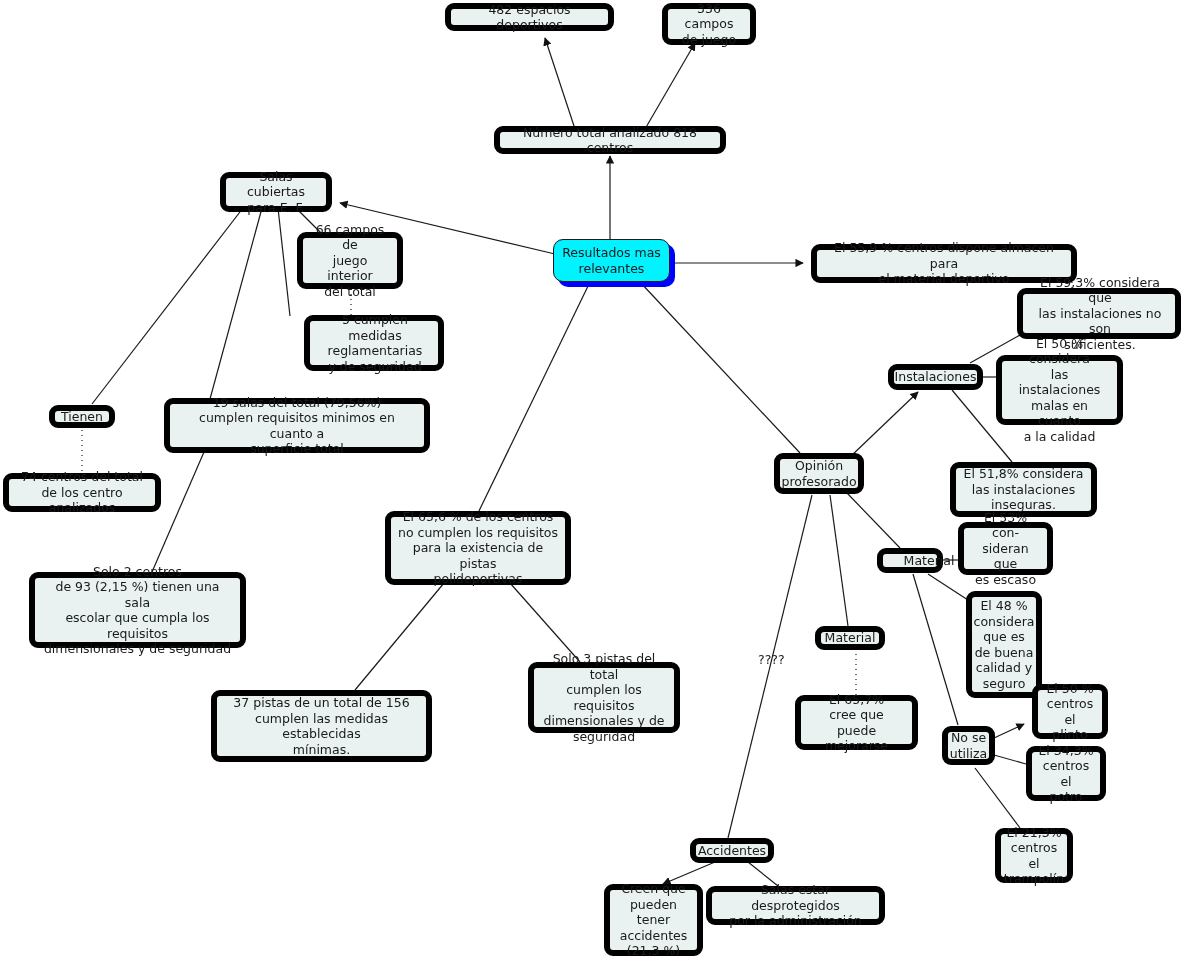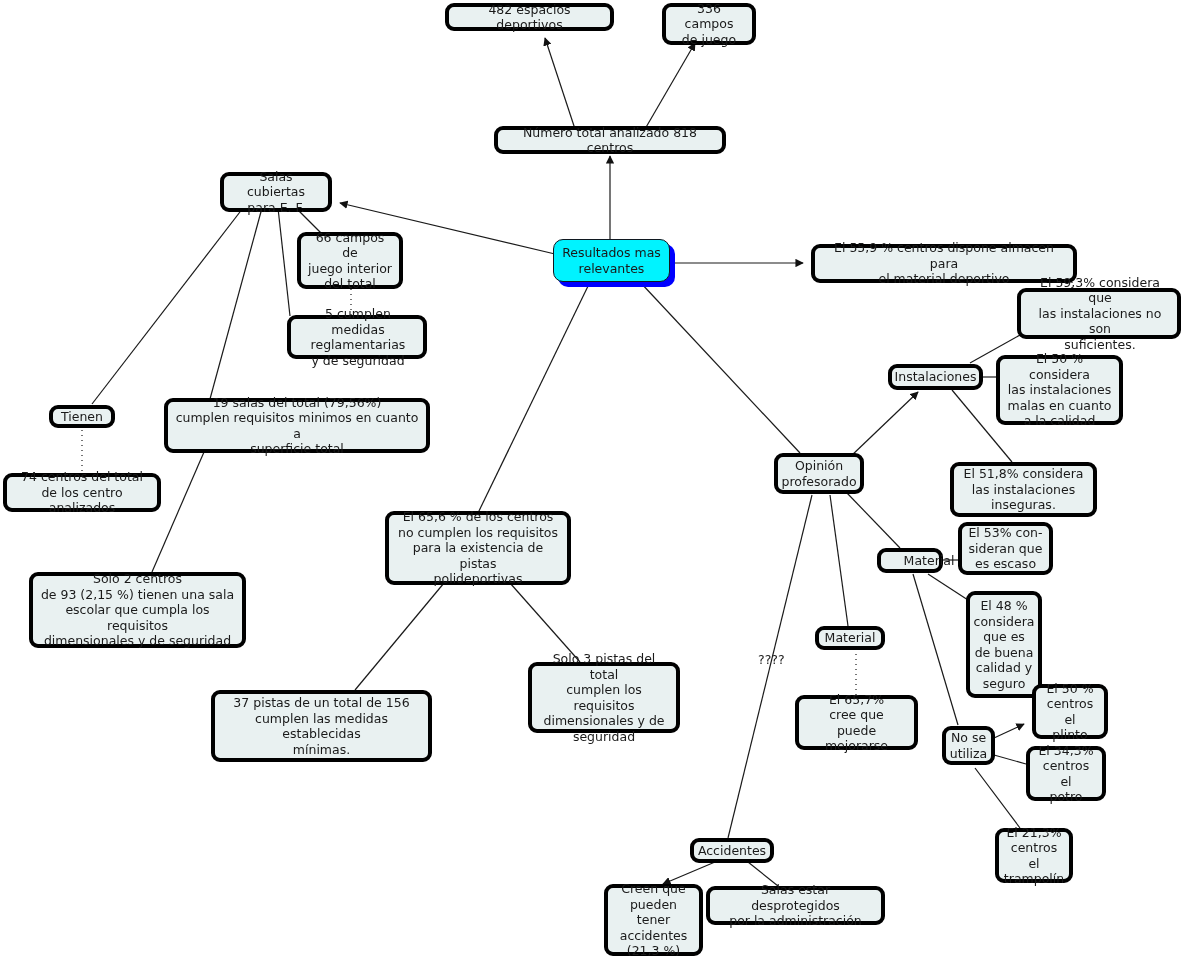"482 espacios deportivos" .node { border: 4px solid #000000 -> 6px solid #000000 }
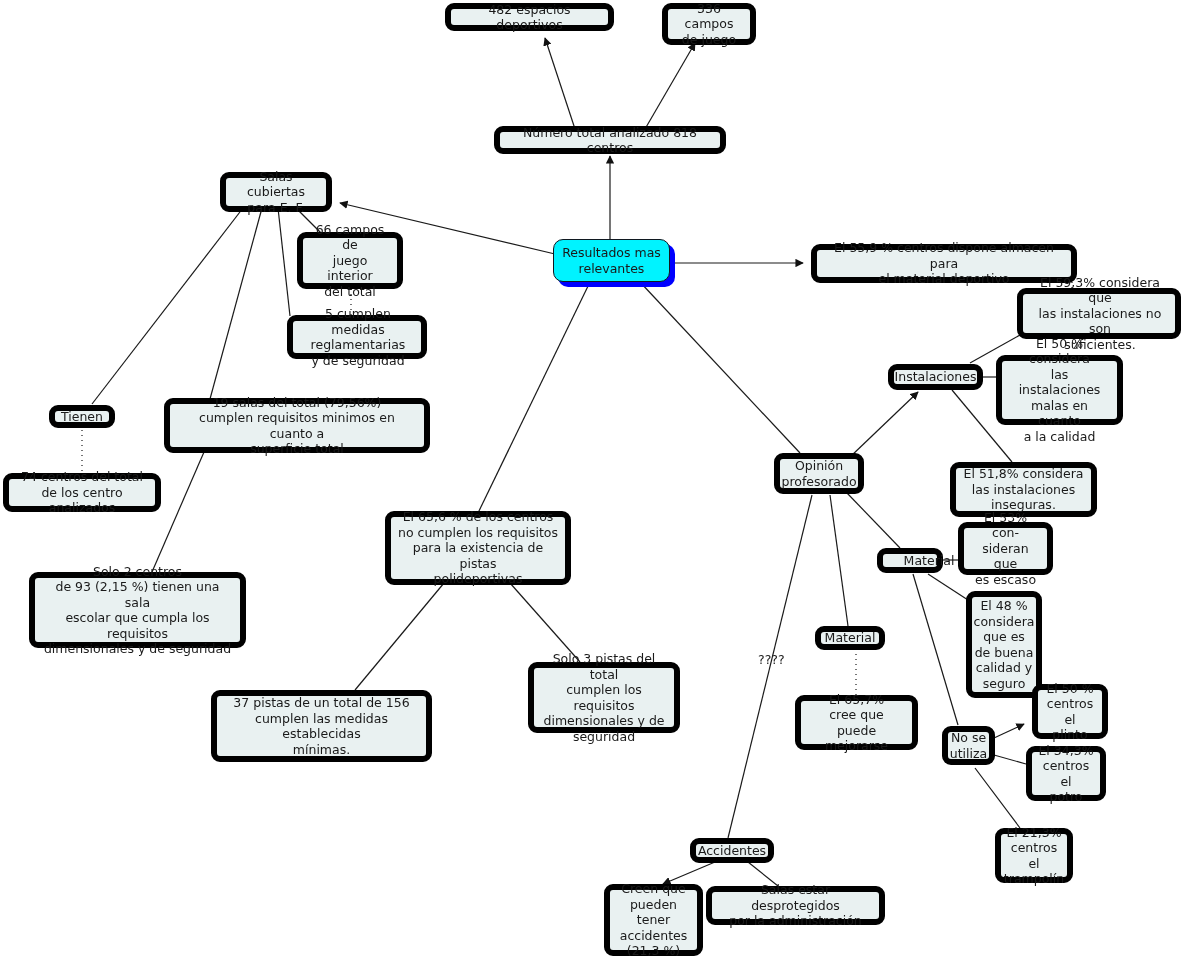"5 cumplen medidas" div.node { height: 44px -> 56px; left: 287px -> 304px }
